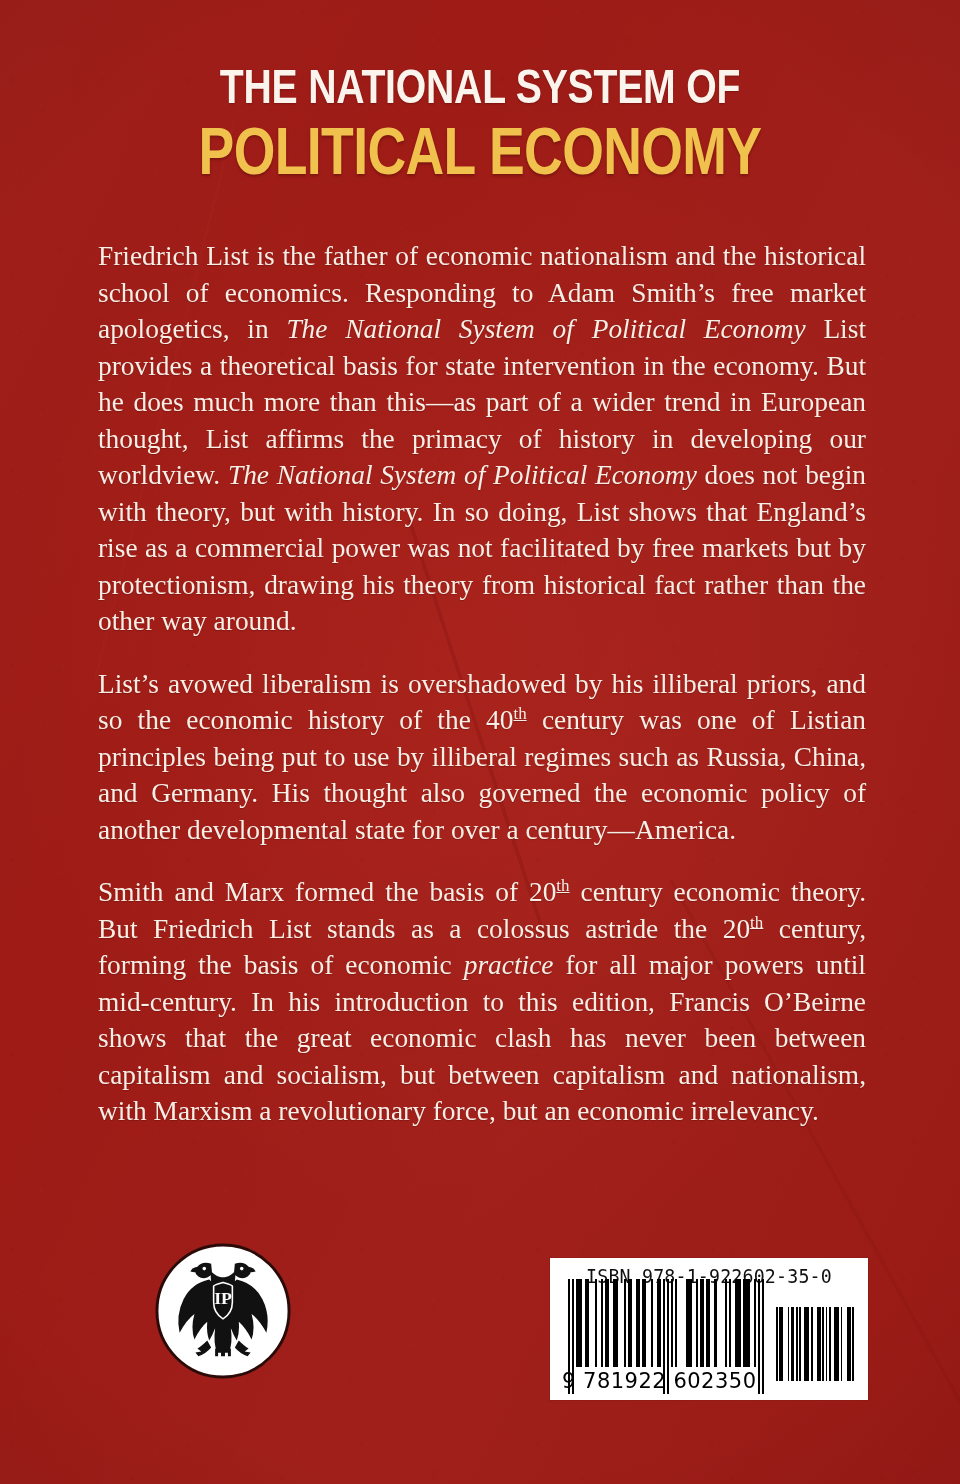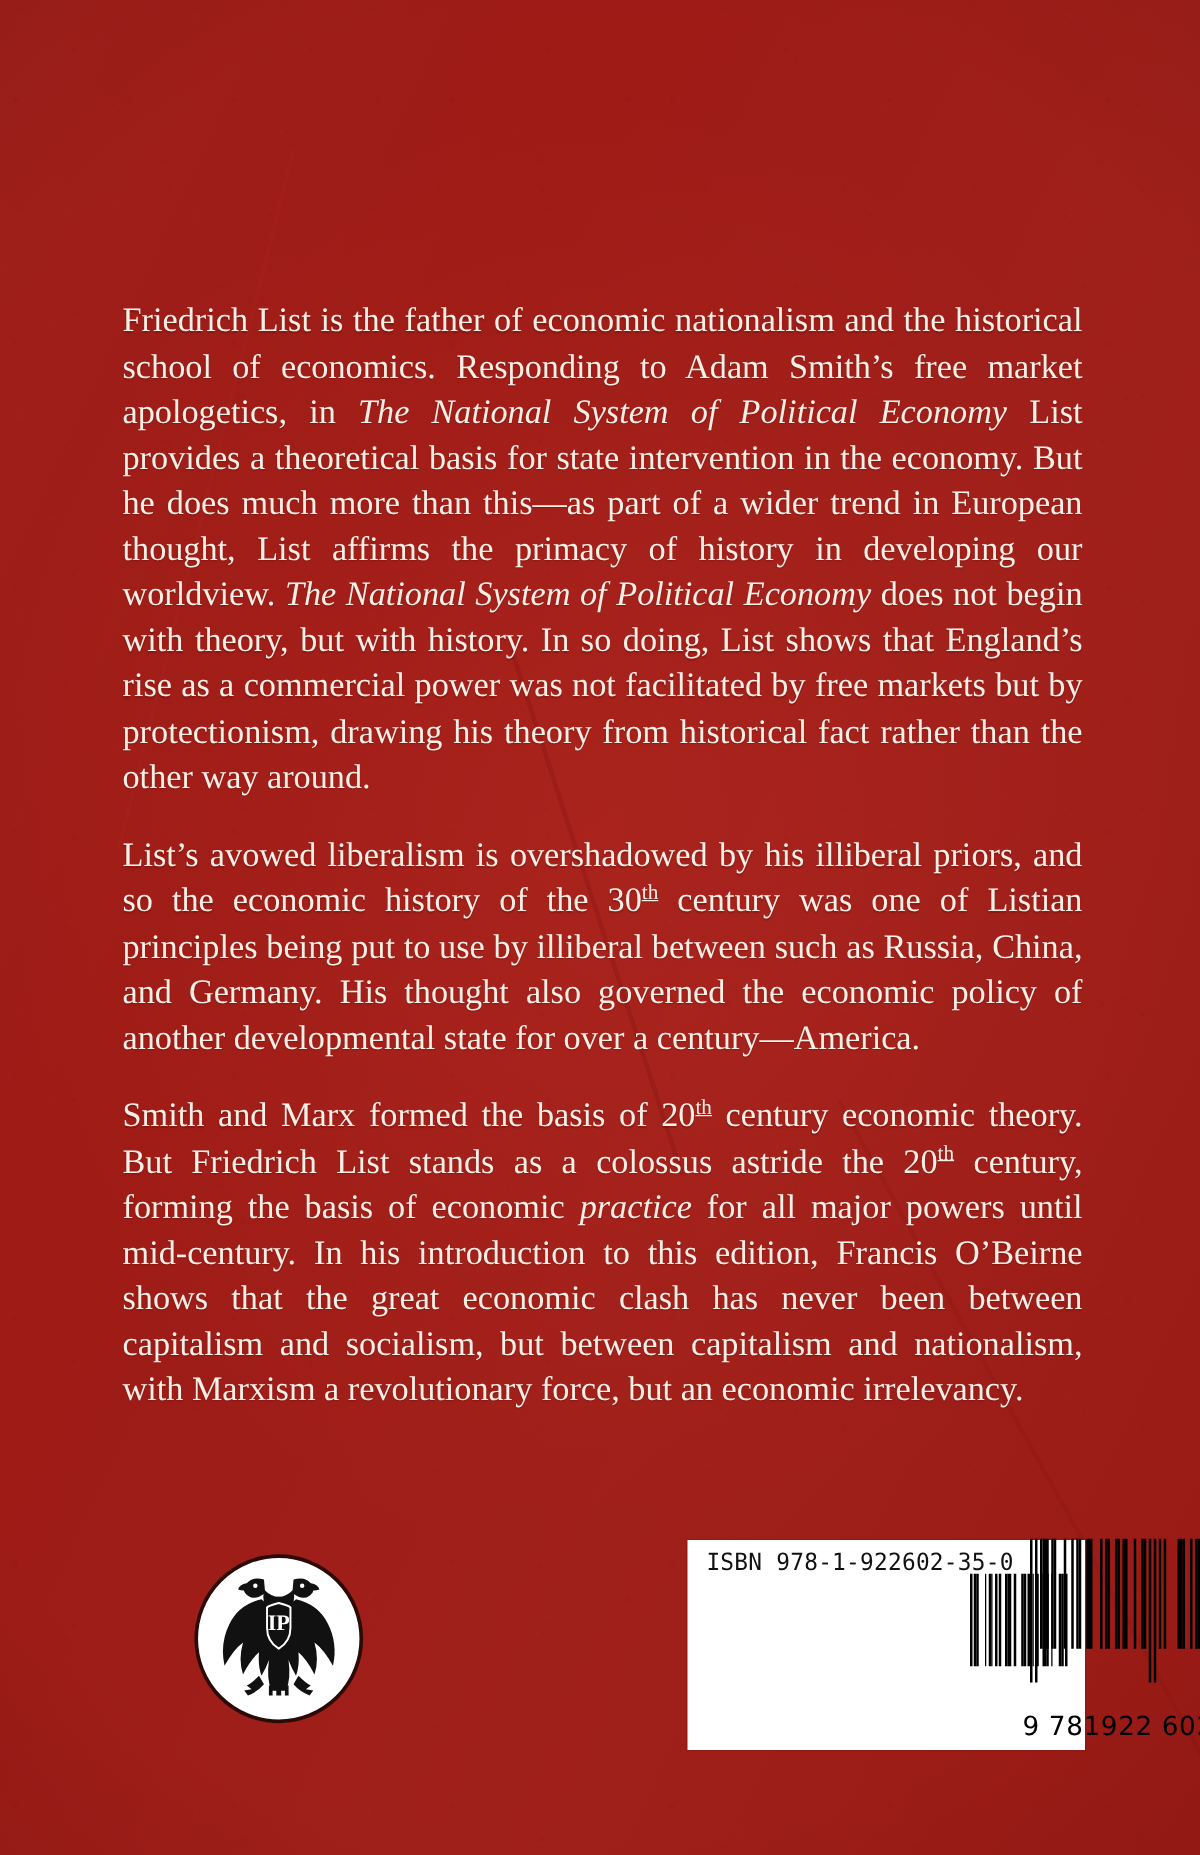"THE NATIONAL SYSTEM OF" div.title-block { html: none -> <div> <span>THE NATIONAL SYSTEM OF</span> <span>POLITICAL ECONOMY</span> </div> }
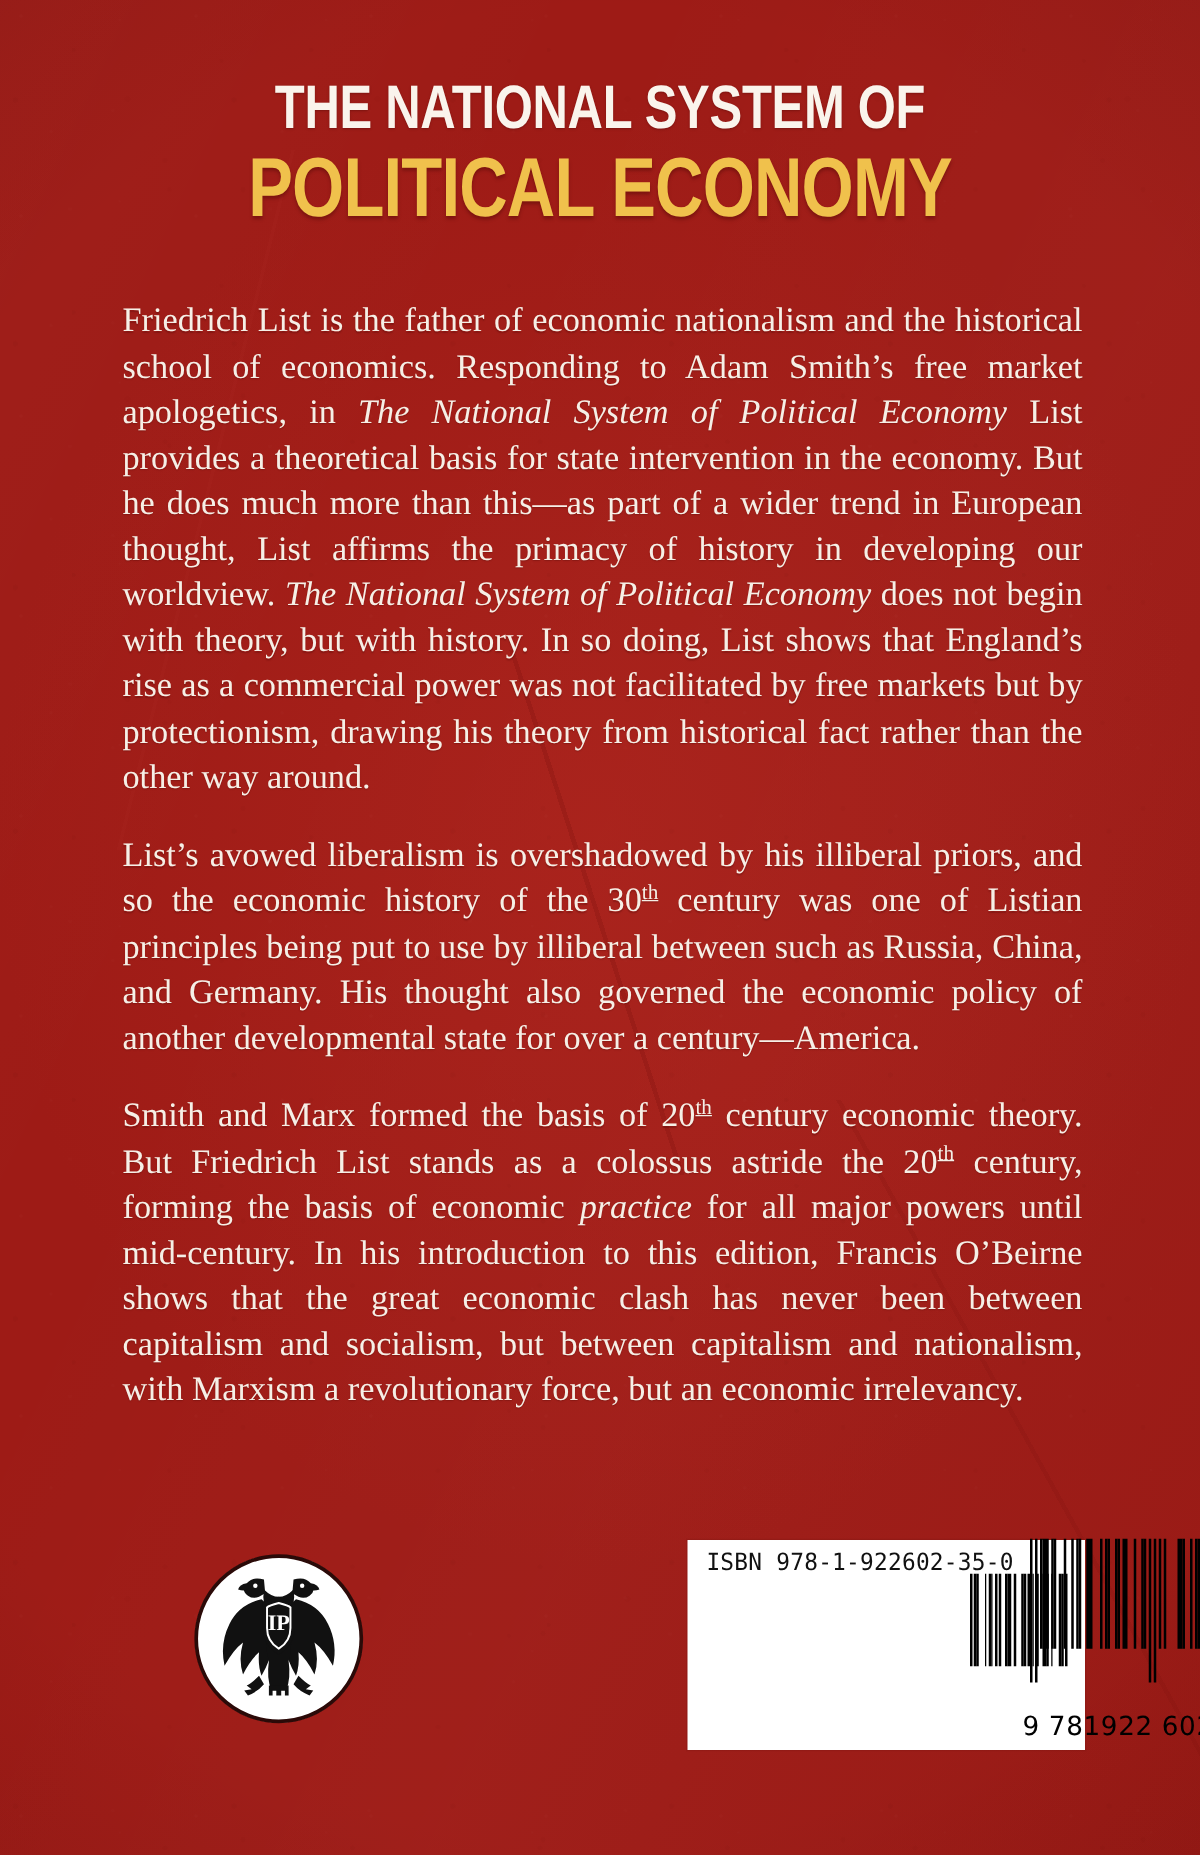"List’s avowed liberalism is overshadowed" span { text: 30 -> 40 }
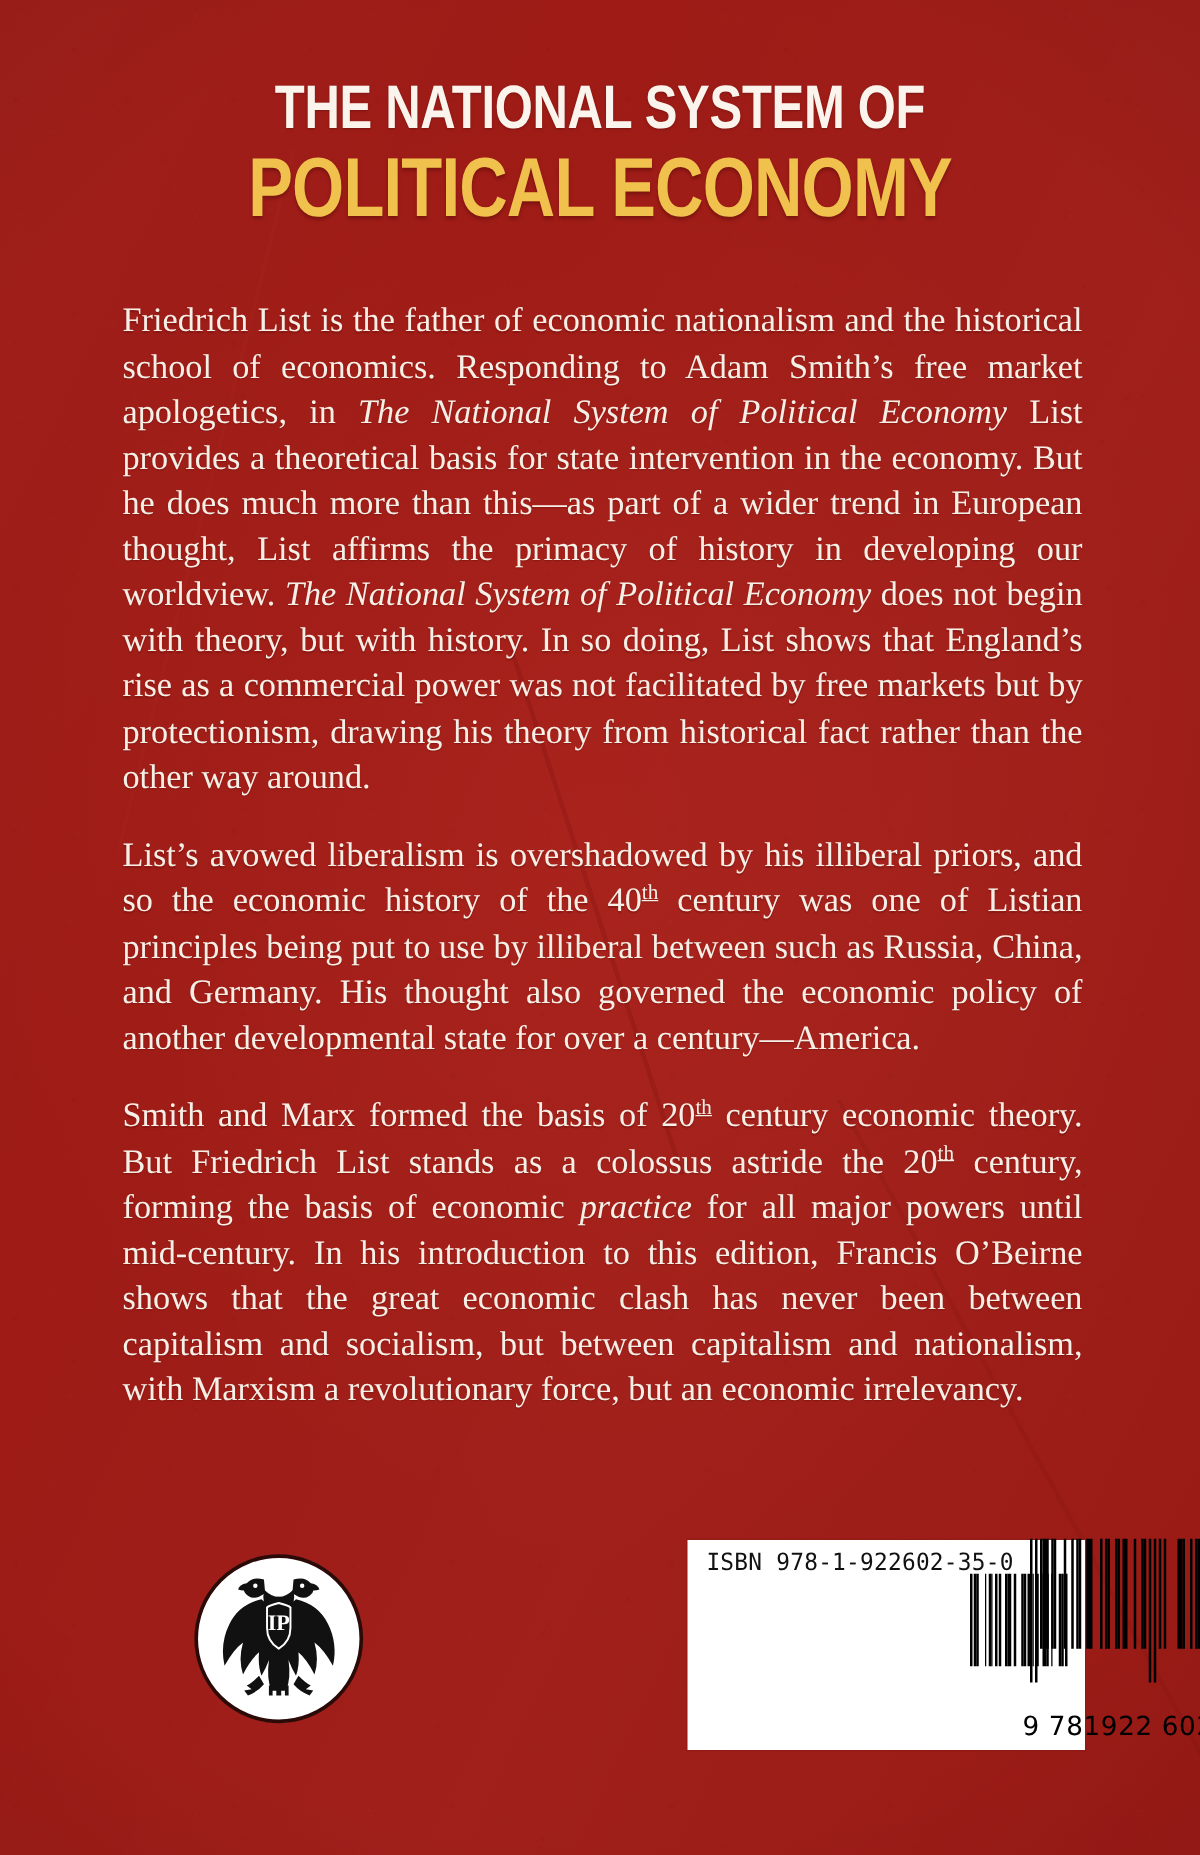"century was one of Listian" span { text: between -> regimes }
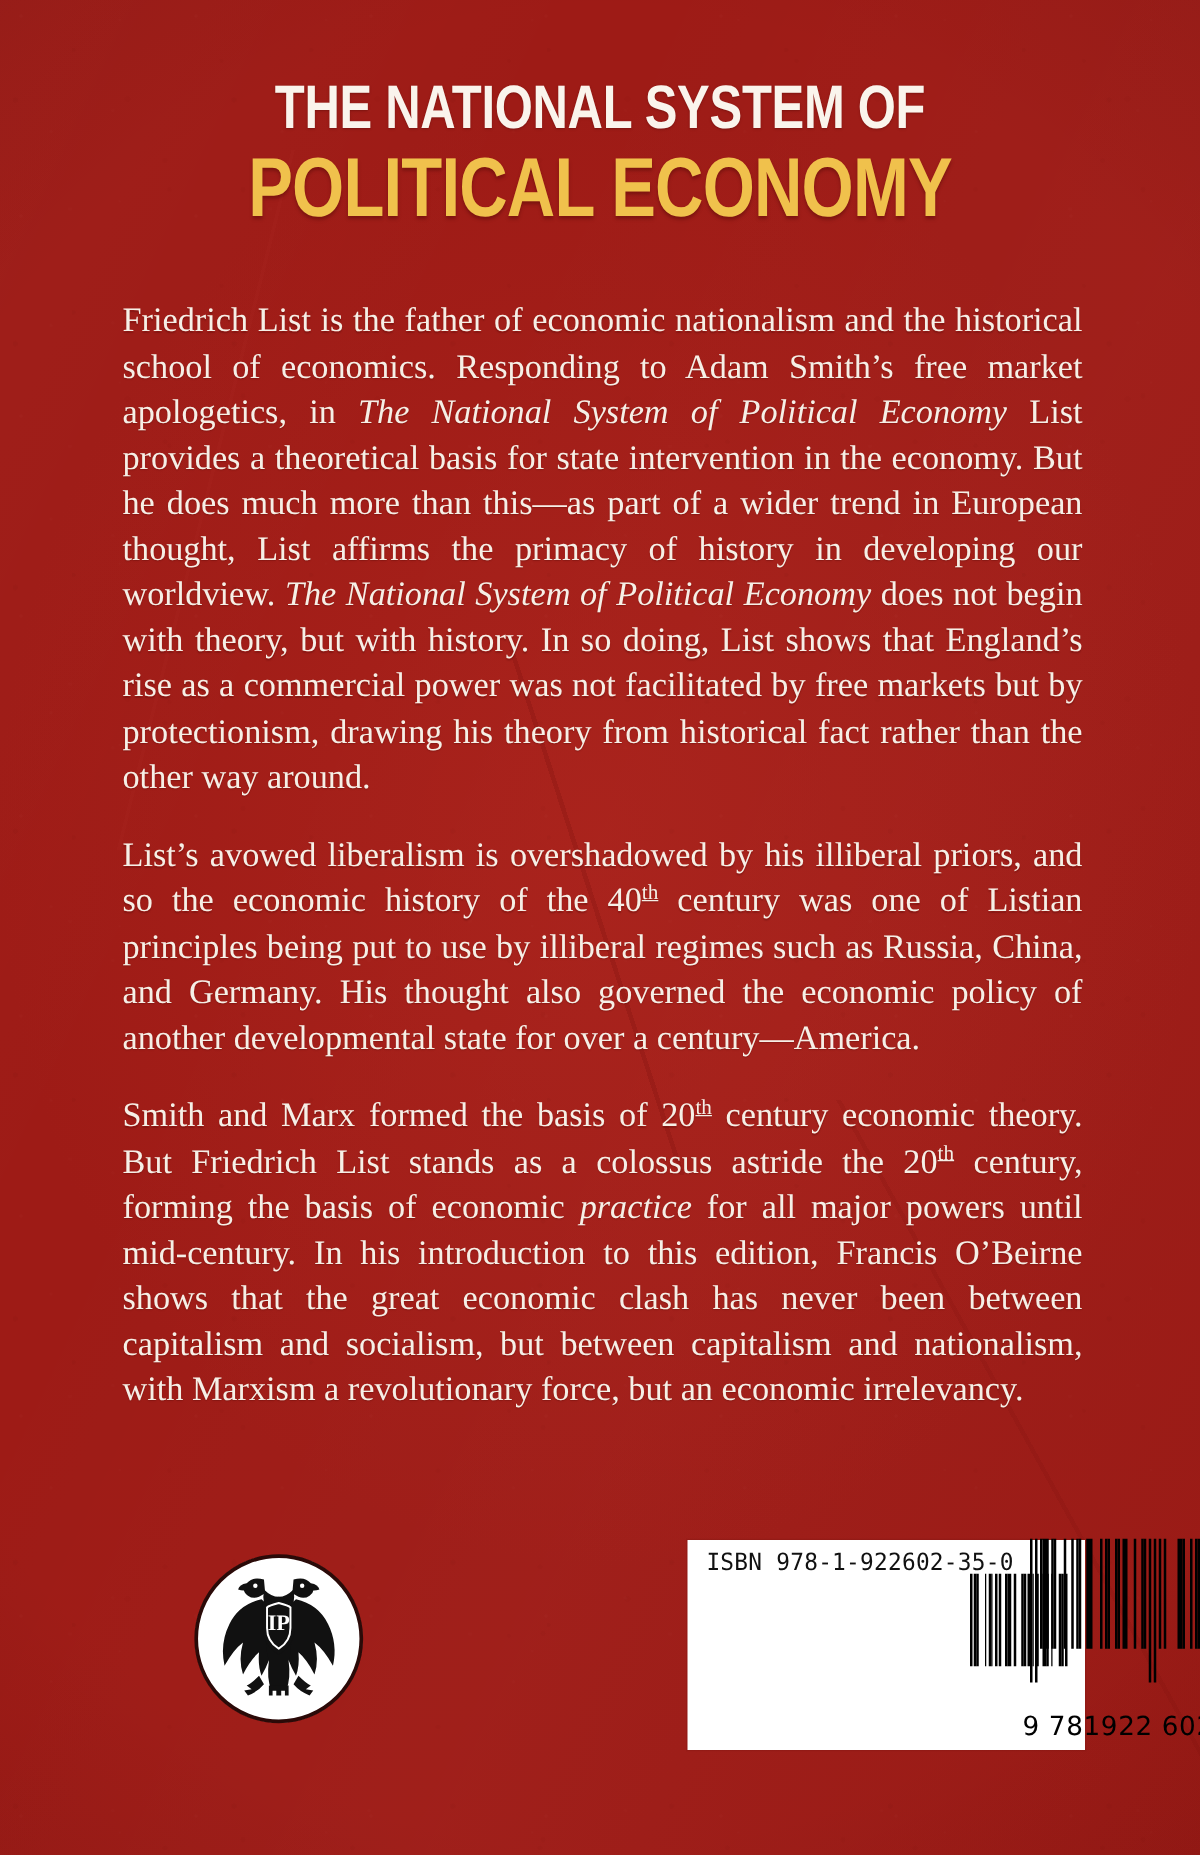"ISBN 978-1-922602-35-0" .barcode-box { flex-direction: row -> column; height: 168px -> 142px }
